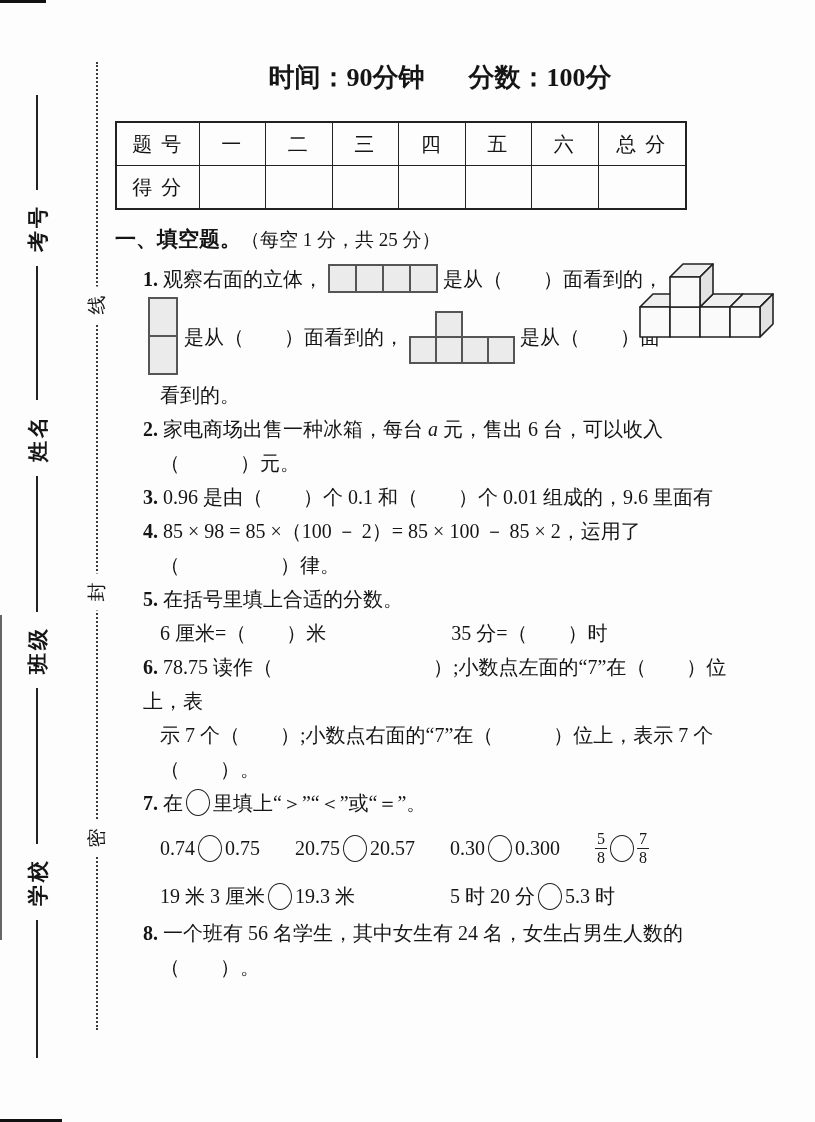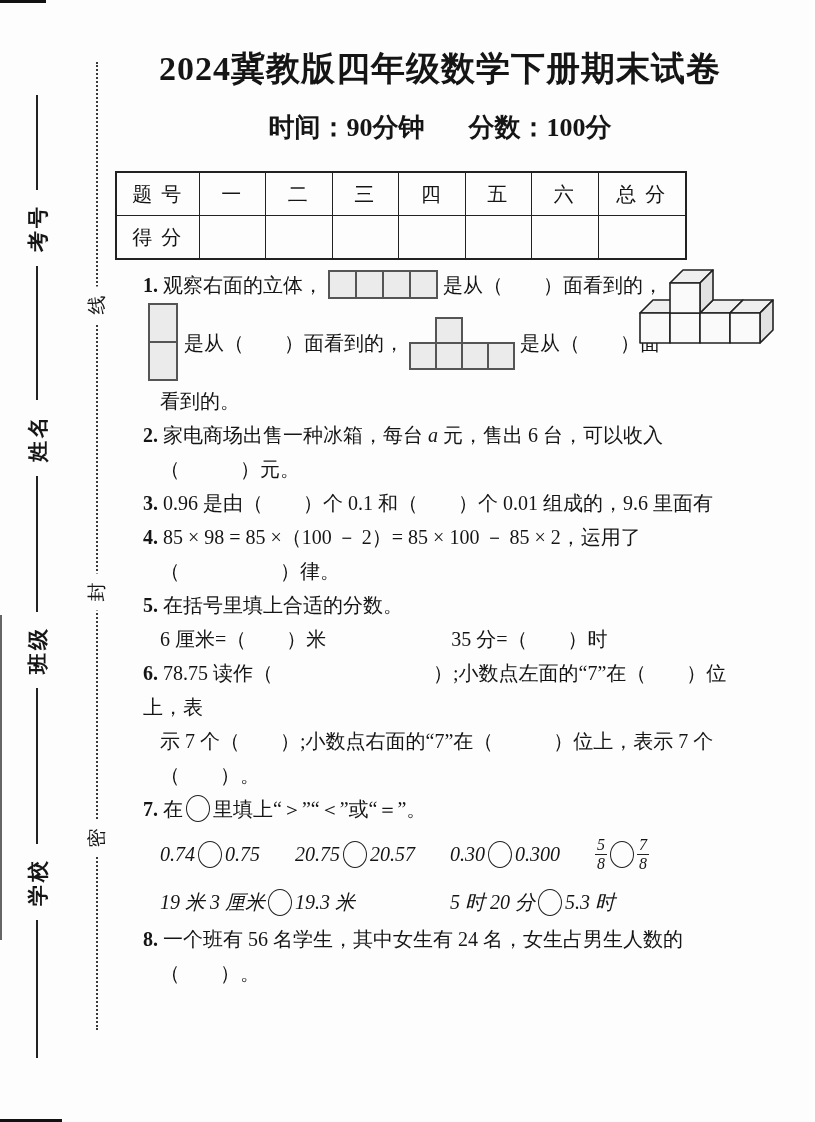"2024冀教版四年级数学下册期末试卷" h1.title { html: <h1>2024冀教版四年级数学下册期末试卷</h1> -> none }
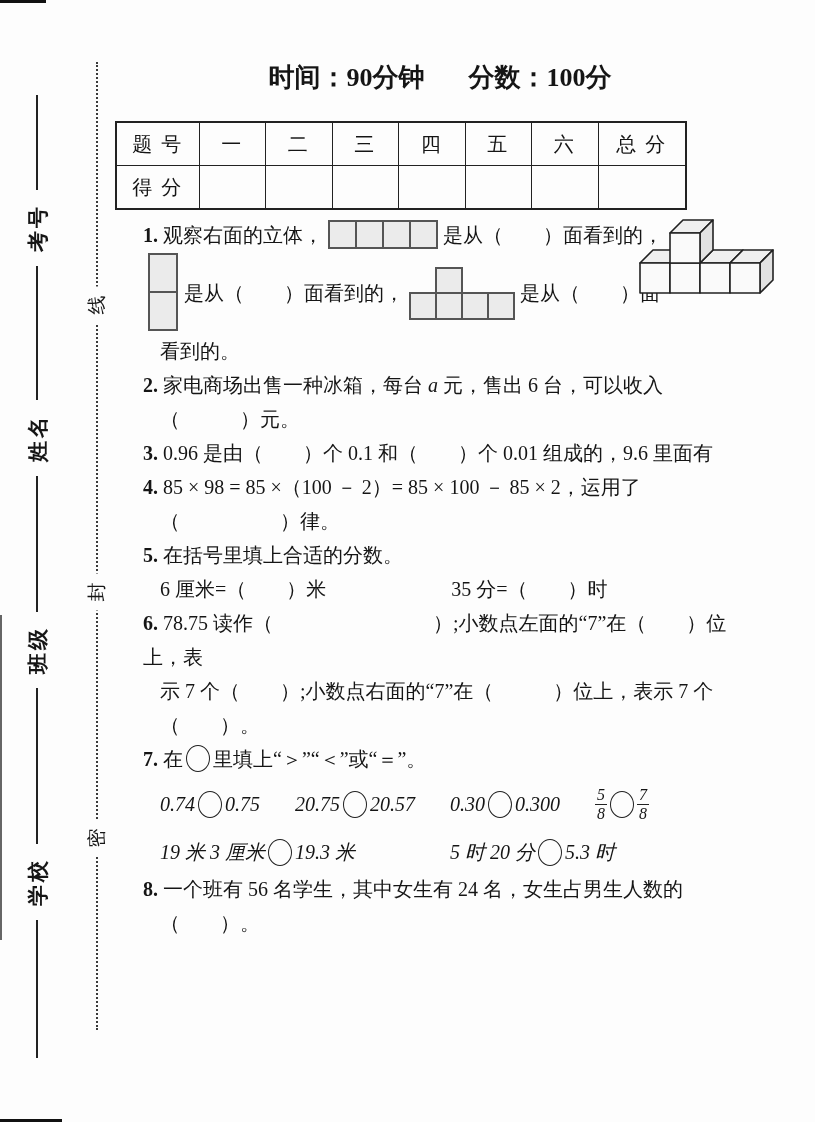"一、填空题。（每空 1 分，共 25 分）" div.section-heading { html: none -> <div> <span>一、填空题。</span><span>（每空 1 分，共 25 分）</span> </div> }
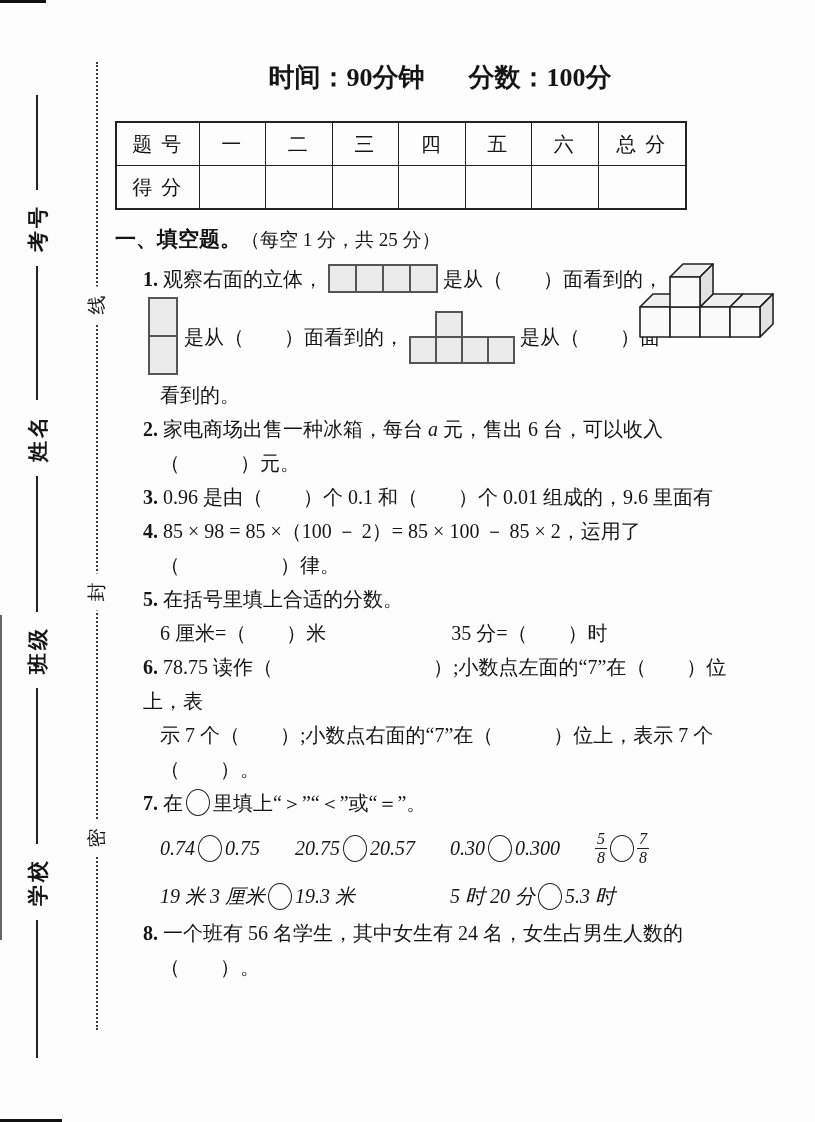"0.74" .cmp-row { font-style: italic -> none }
